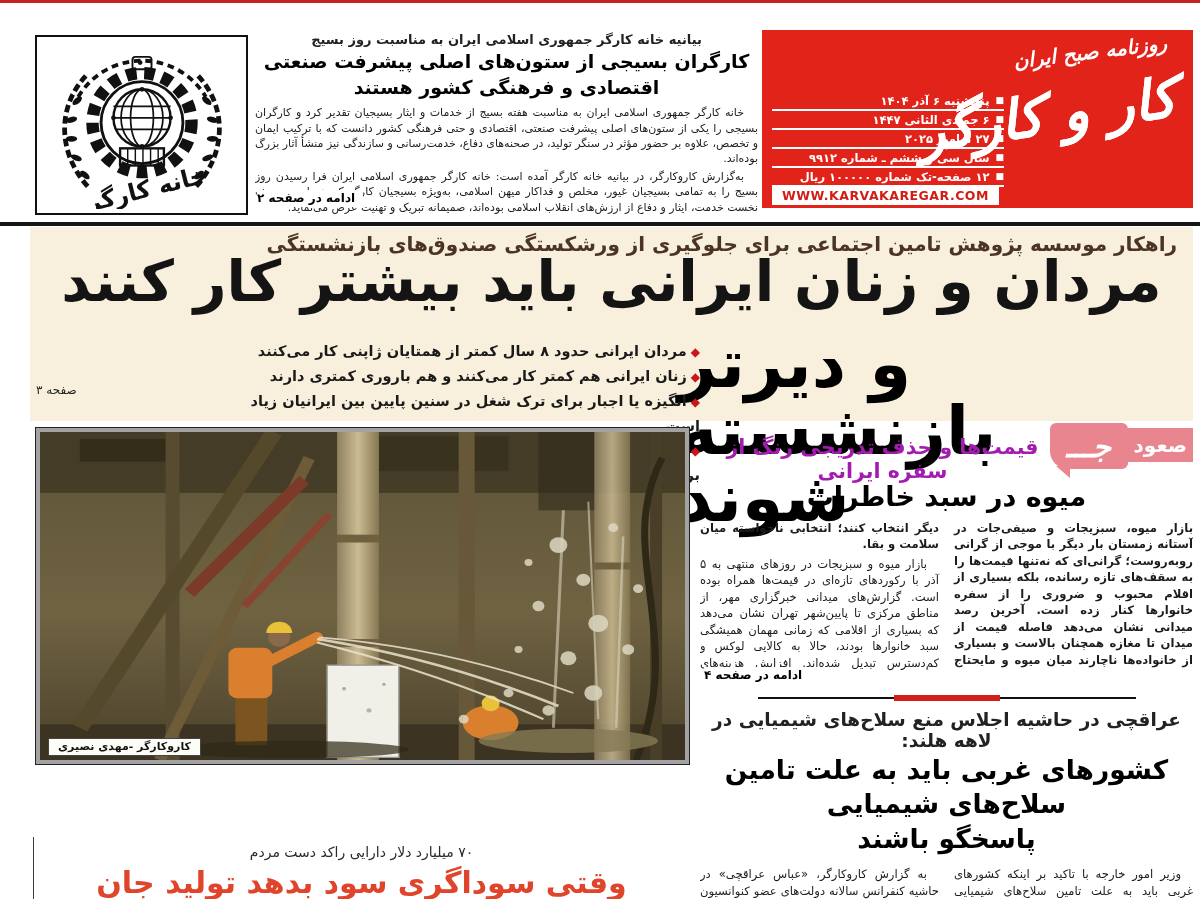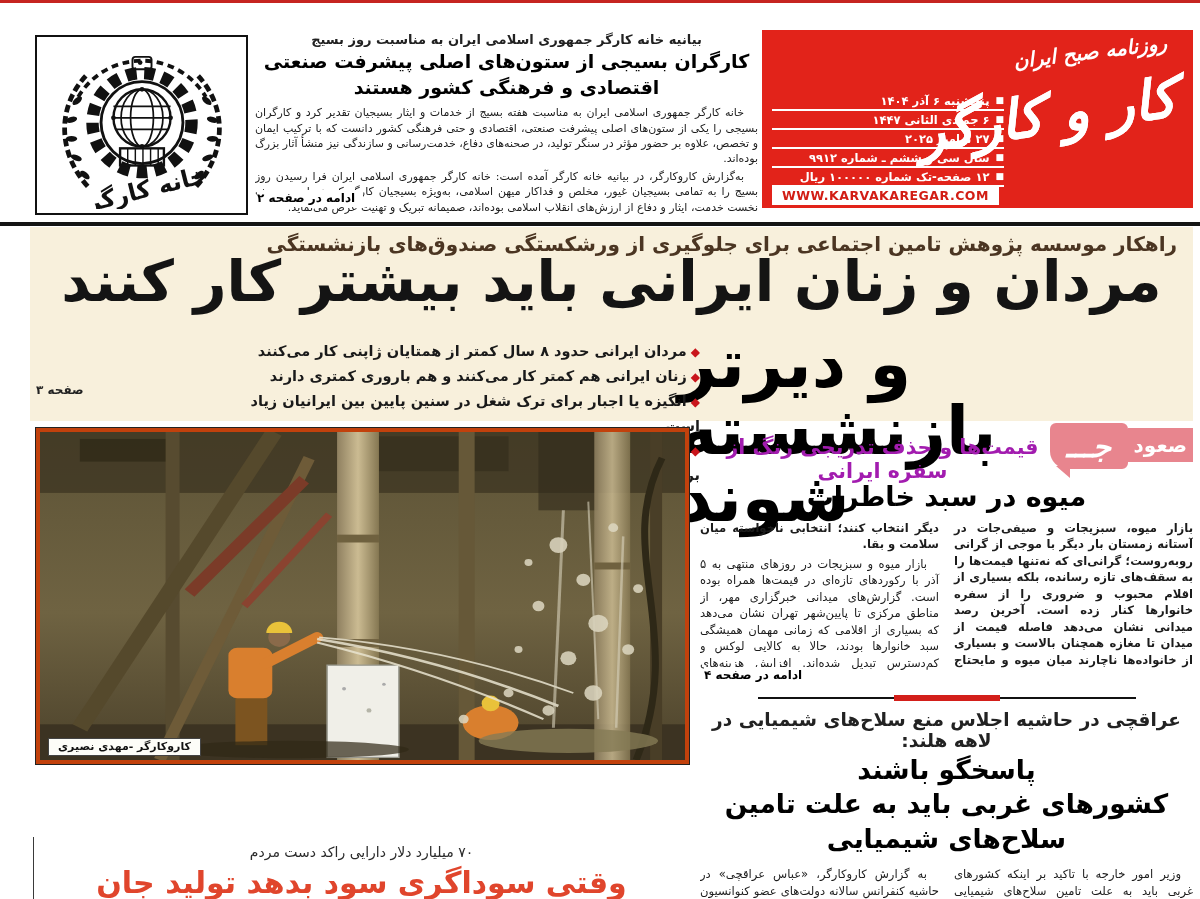"صفحه ۳" .page-label { font-weight: bold -> normal }
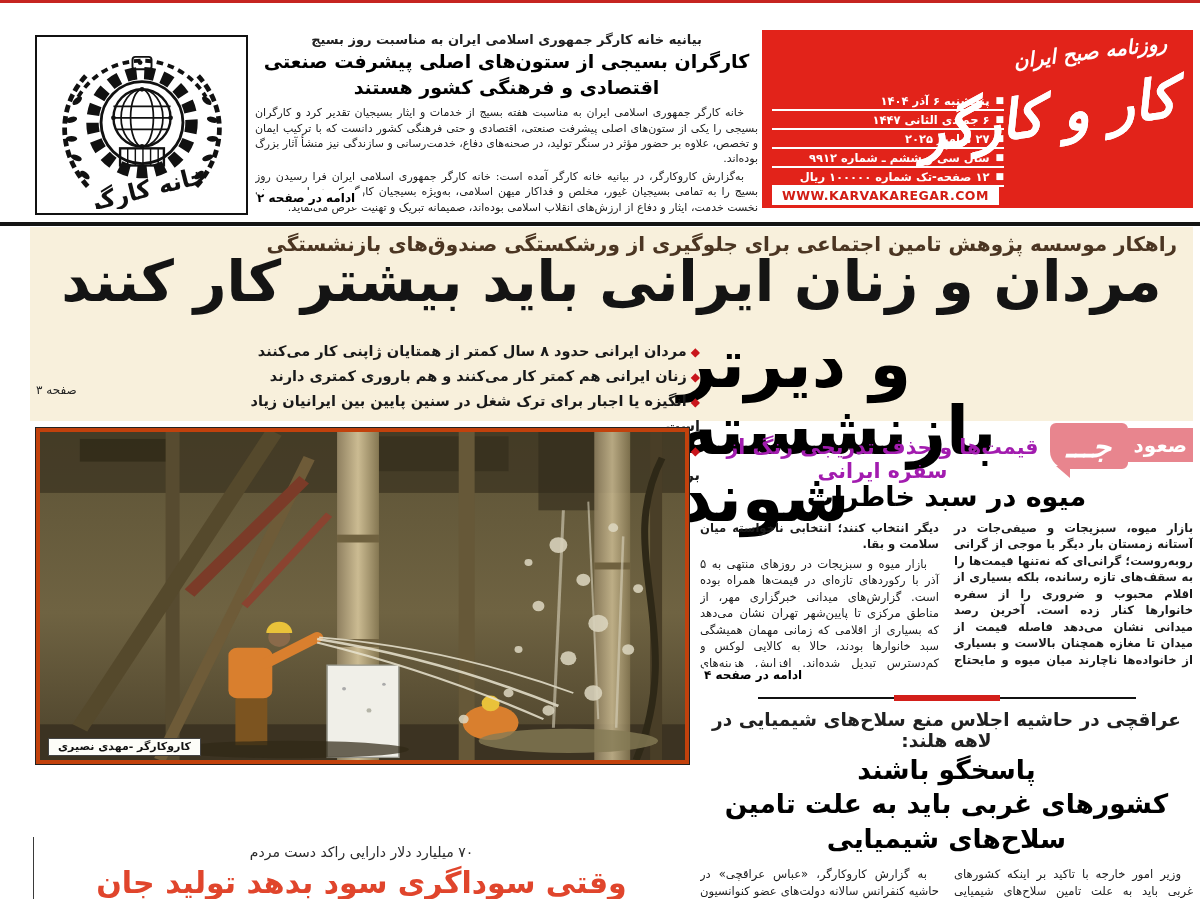"کاروکارگر -مهدی نصیری" .photo-wrap { background: #c2410c -> #a3a3a3 }
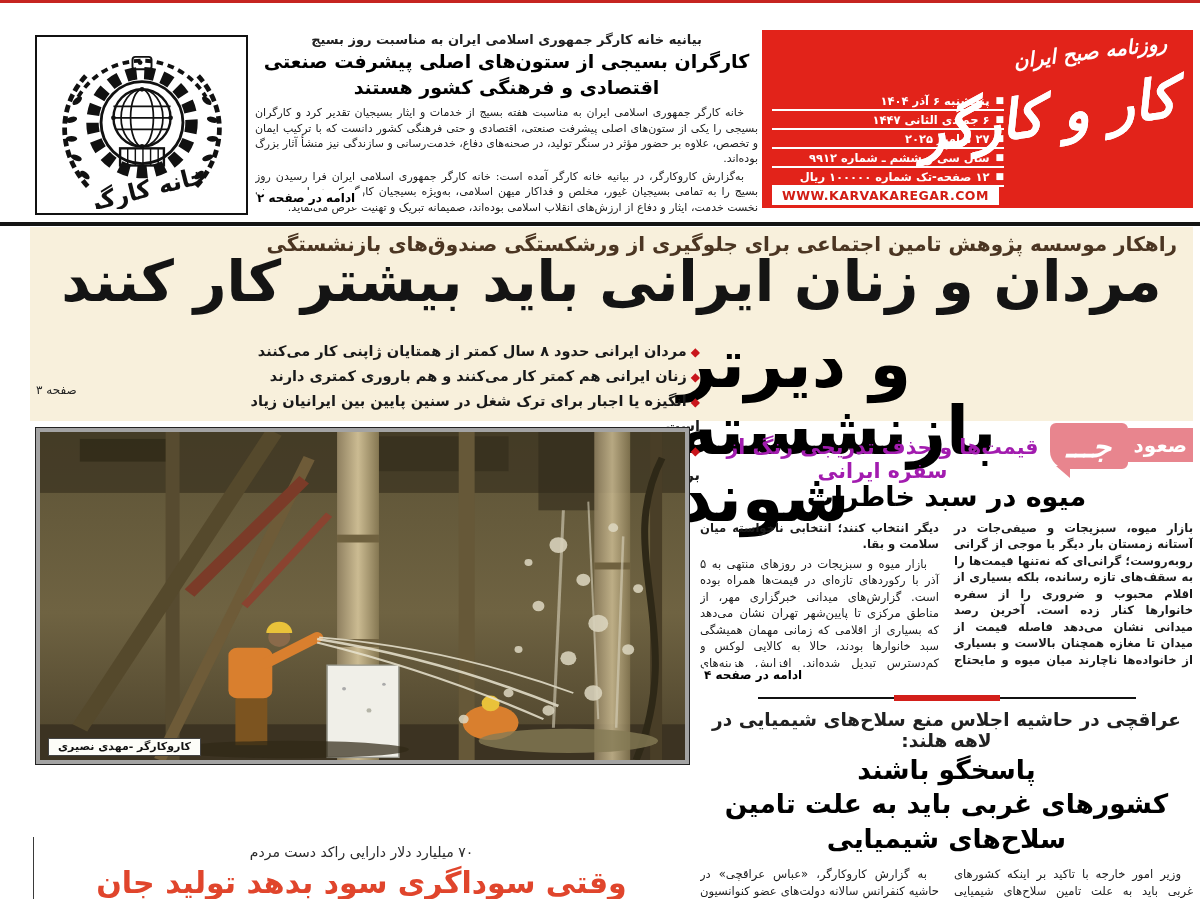"پاسخگو باشند" div { order: before "کشورهای غربی باید به علت" -> after "کشورهای غربی باید به علت" }
